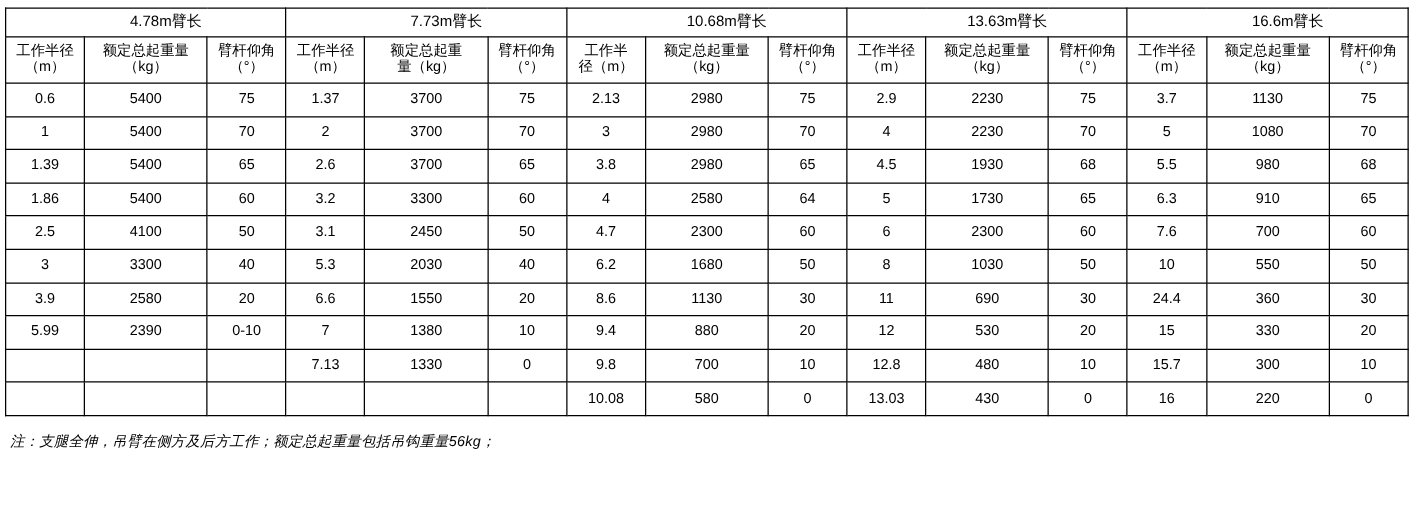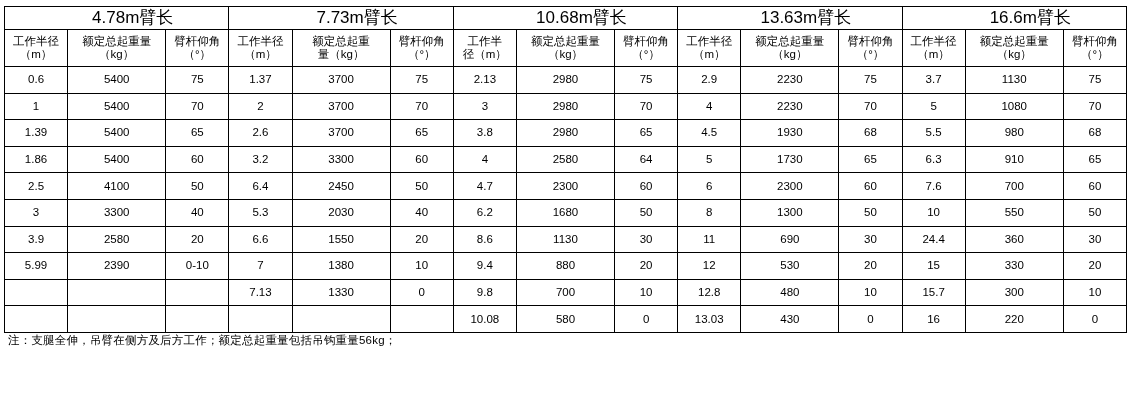"4.78m臂长" tr.group-row td { font-size: 17px -> 12px }
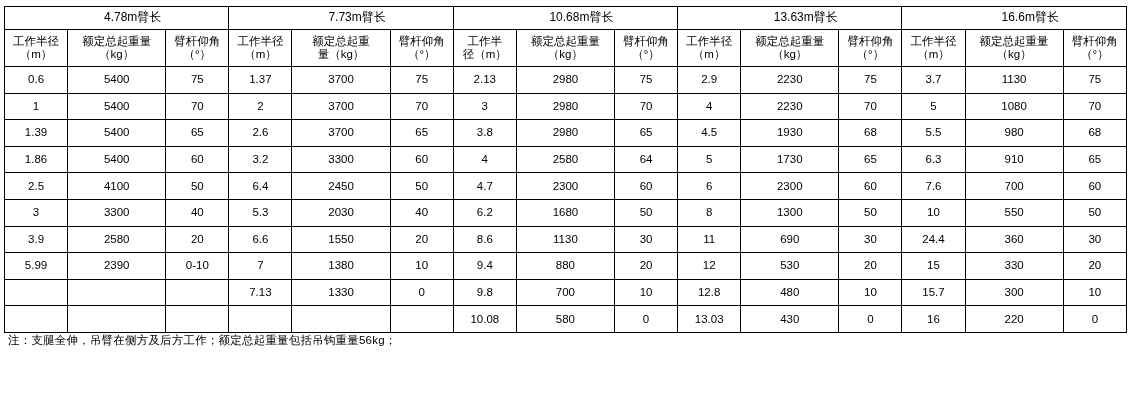"6.4" td { text: 6.4 -> 3.1 }
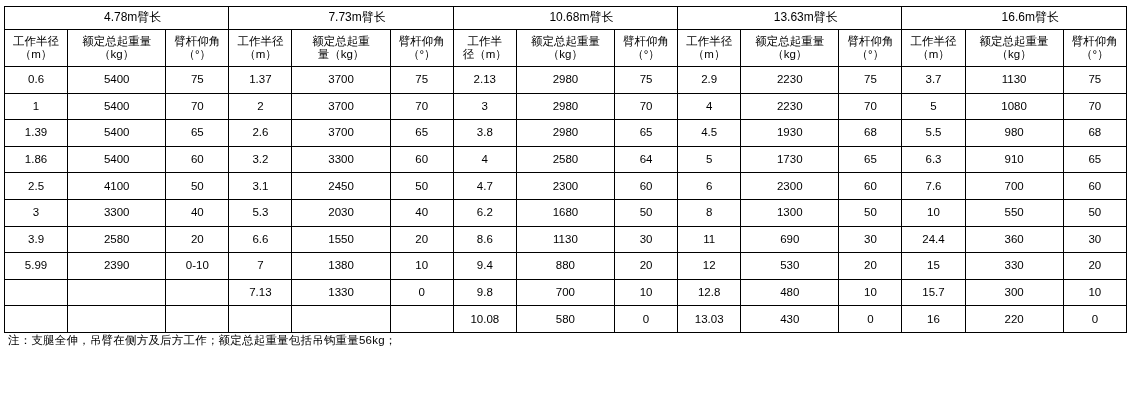"1300" td { text: 1300 -> 1030 }
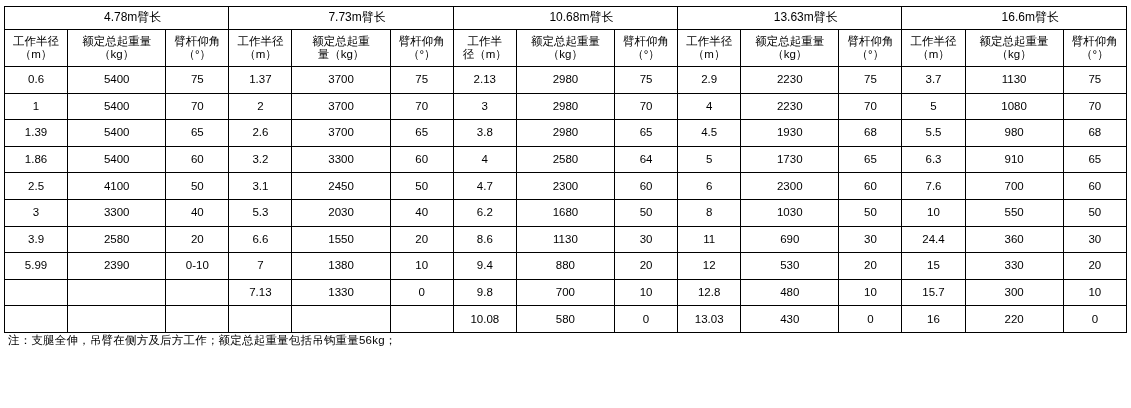"注：支腿全伸，吊臂在侧方及后方工作；额定总起重量包括吊钩重量56kg；" .note { font-style: none -> italic; margin-top: 0 -> 13px }
